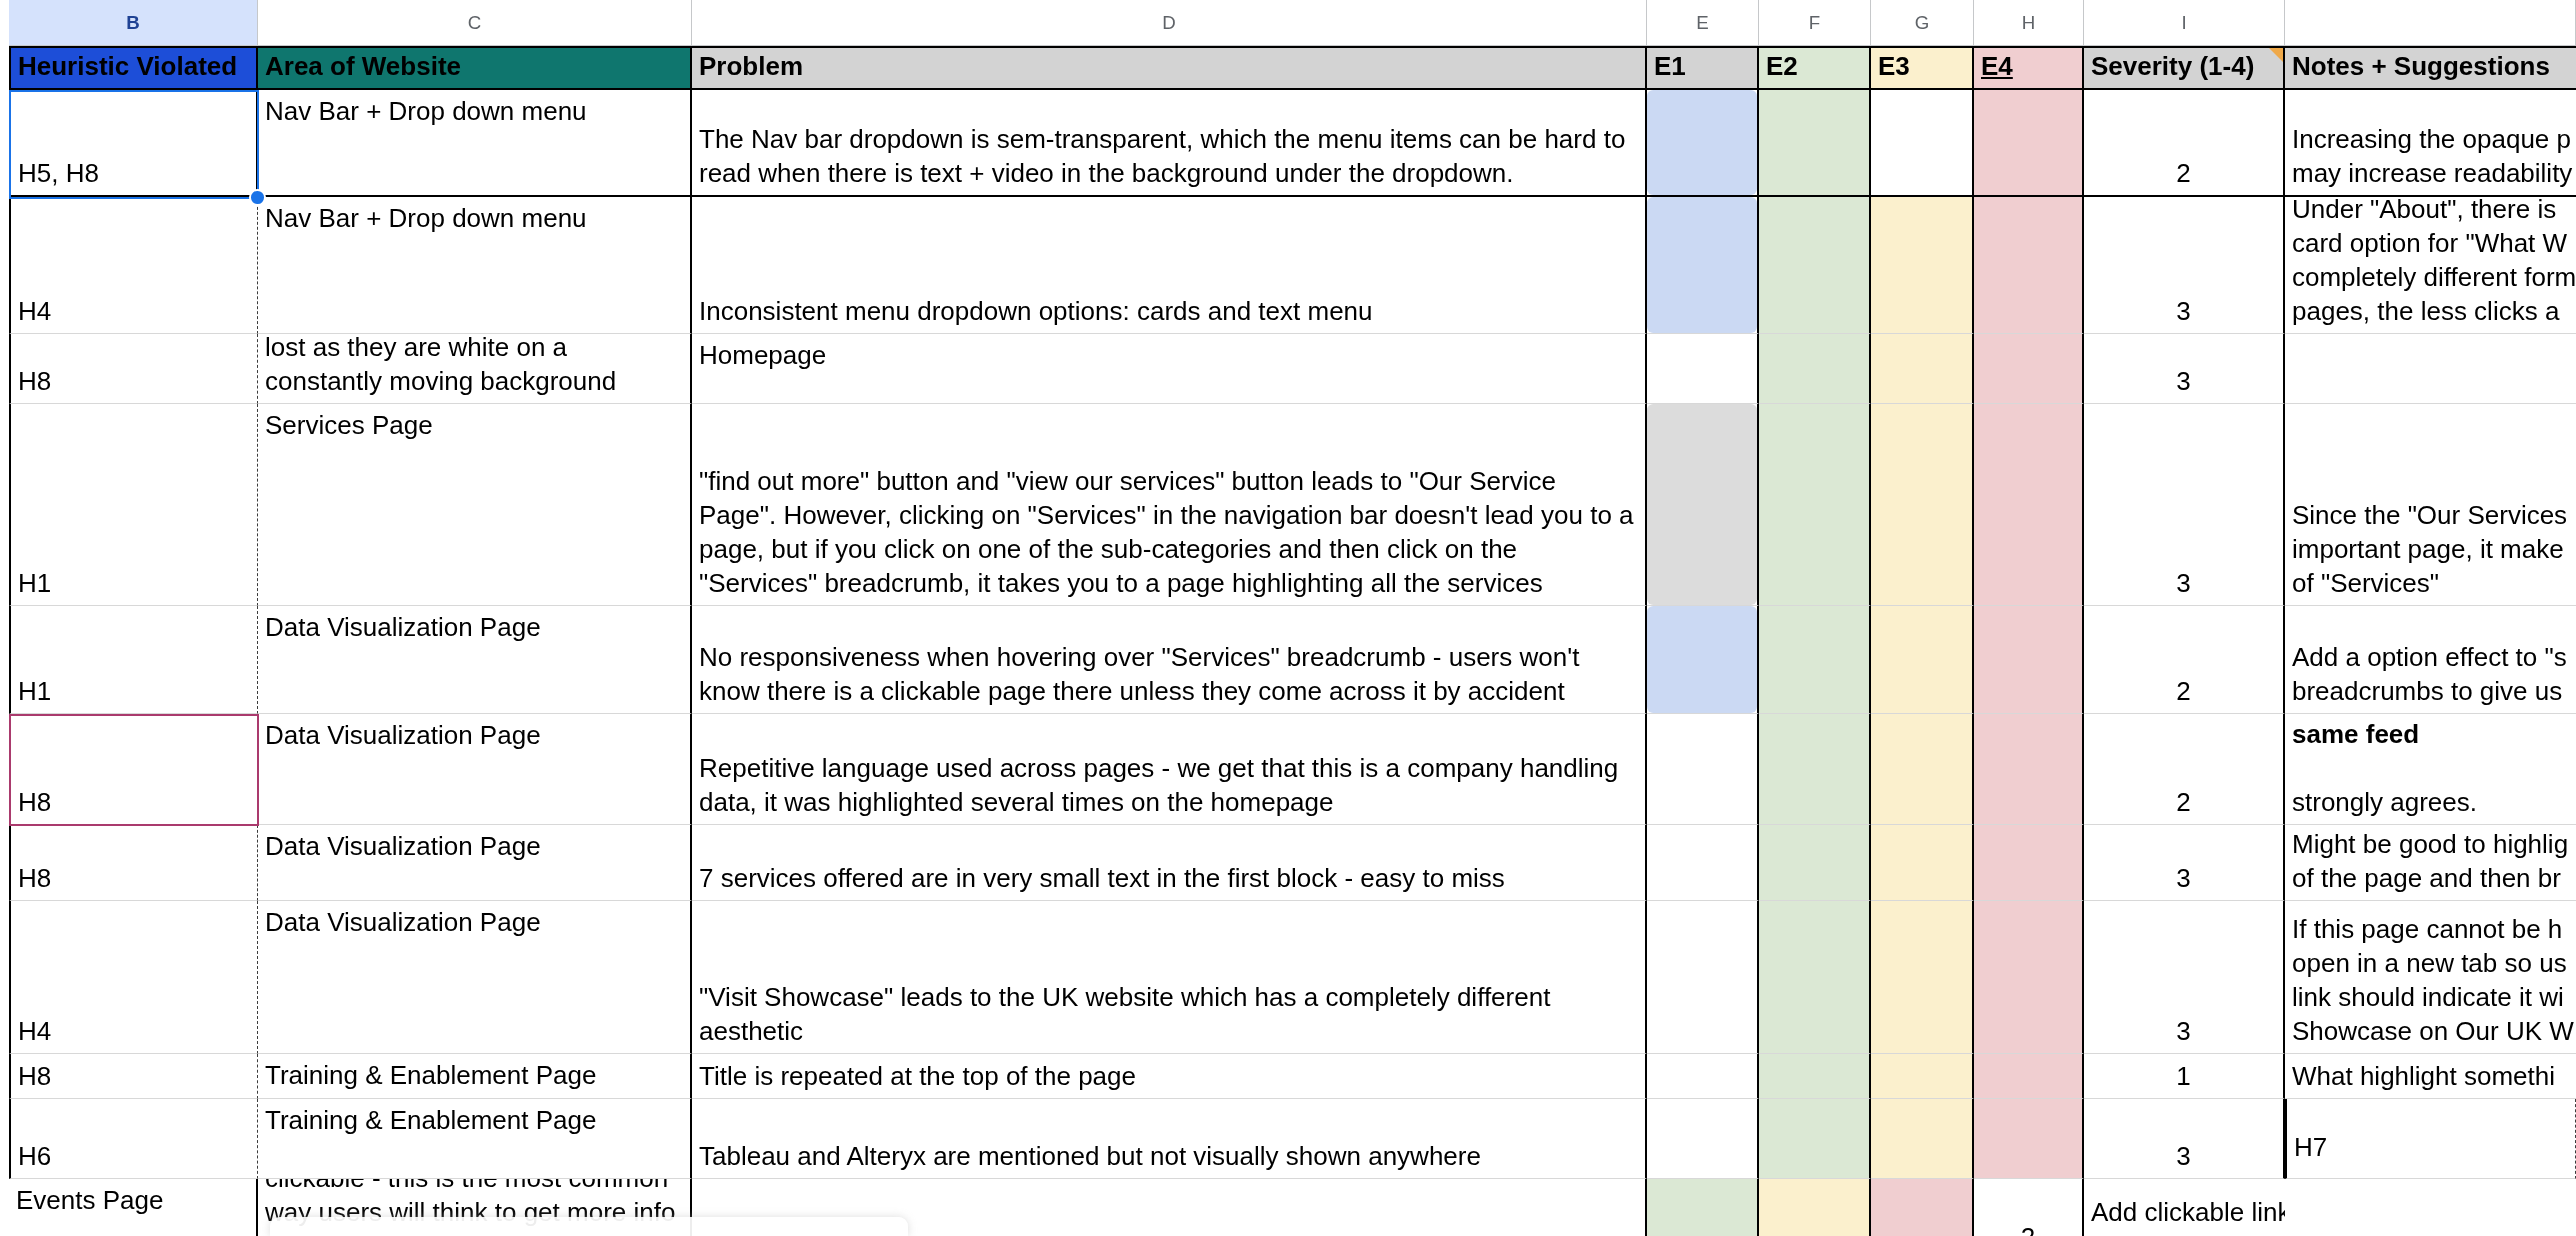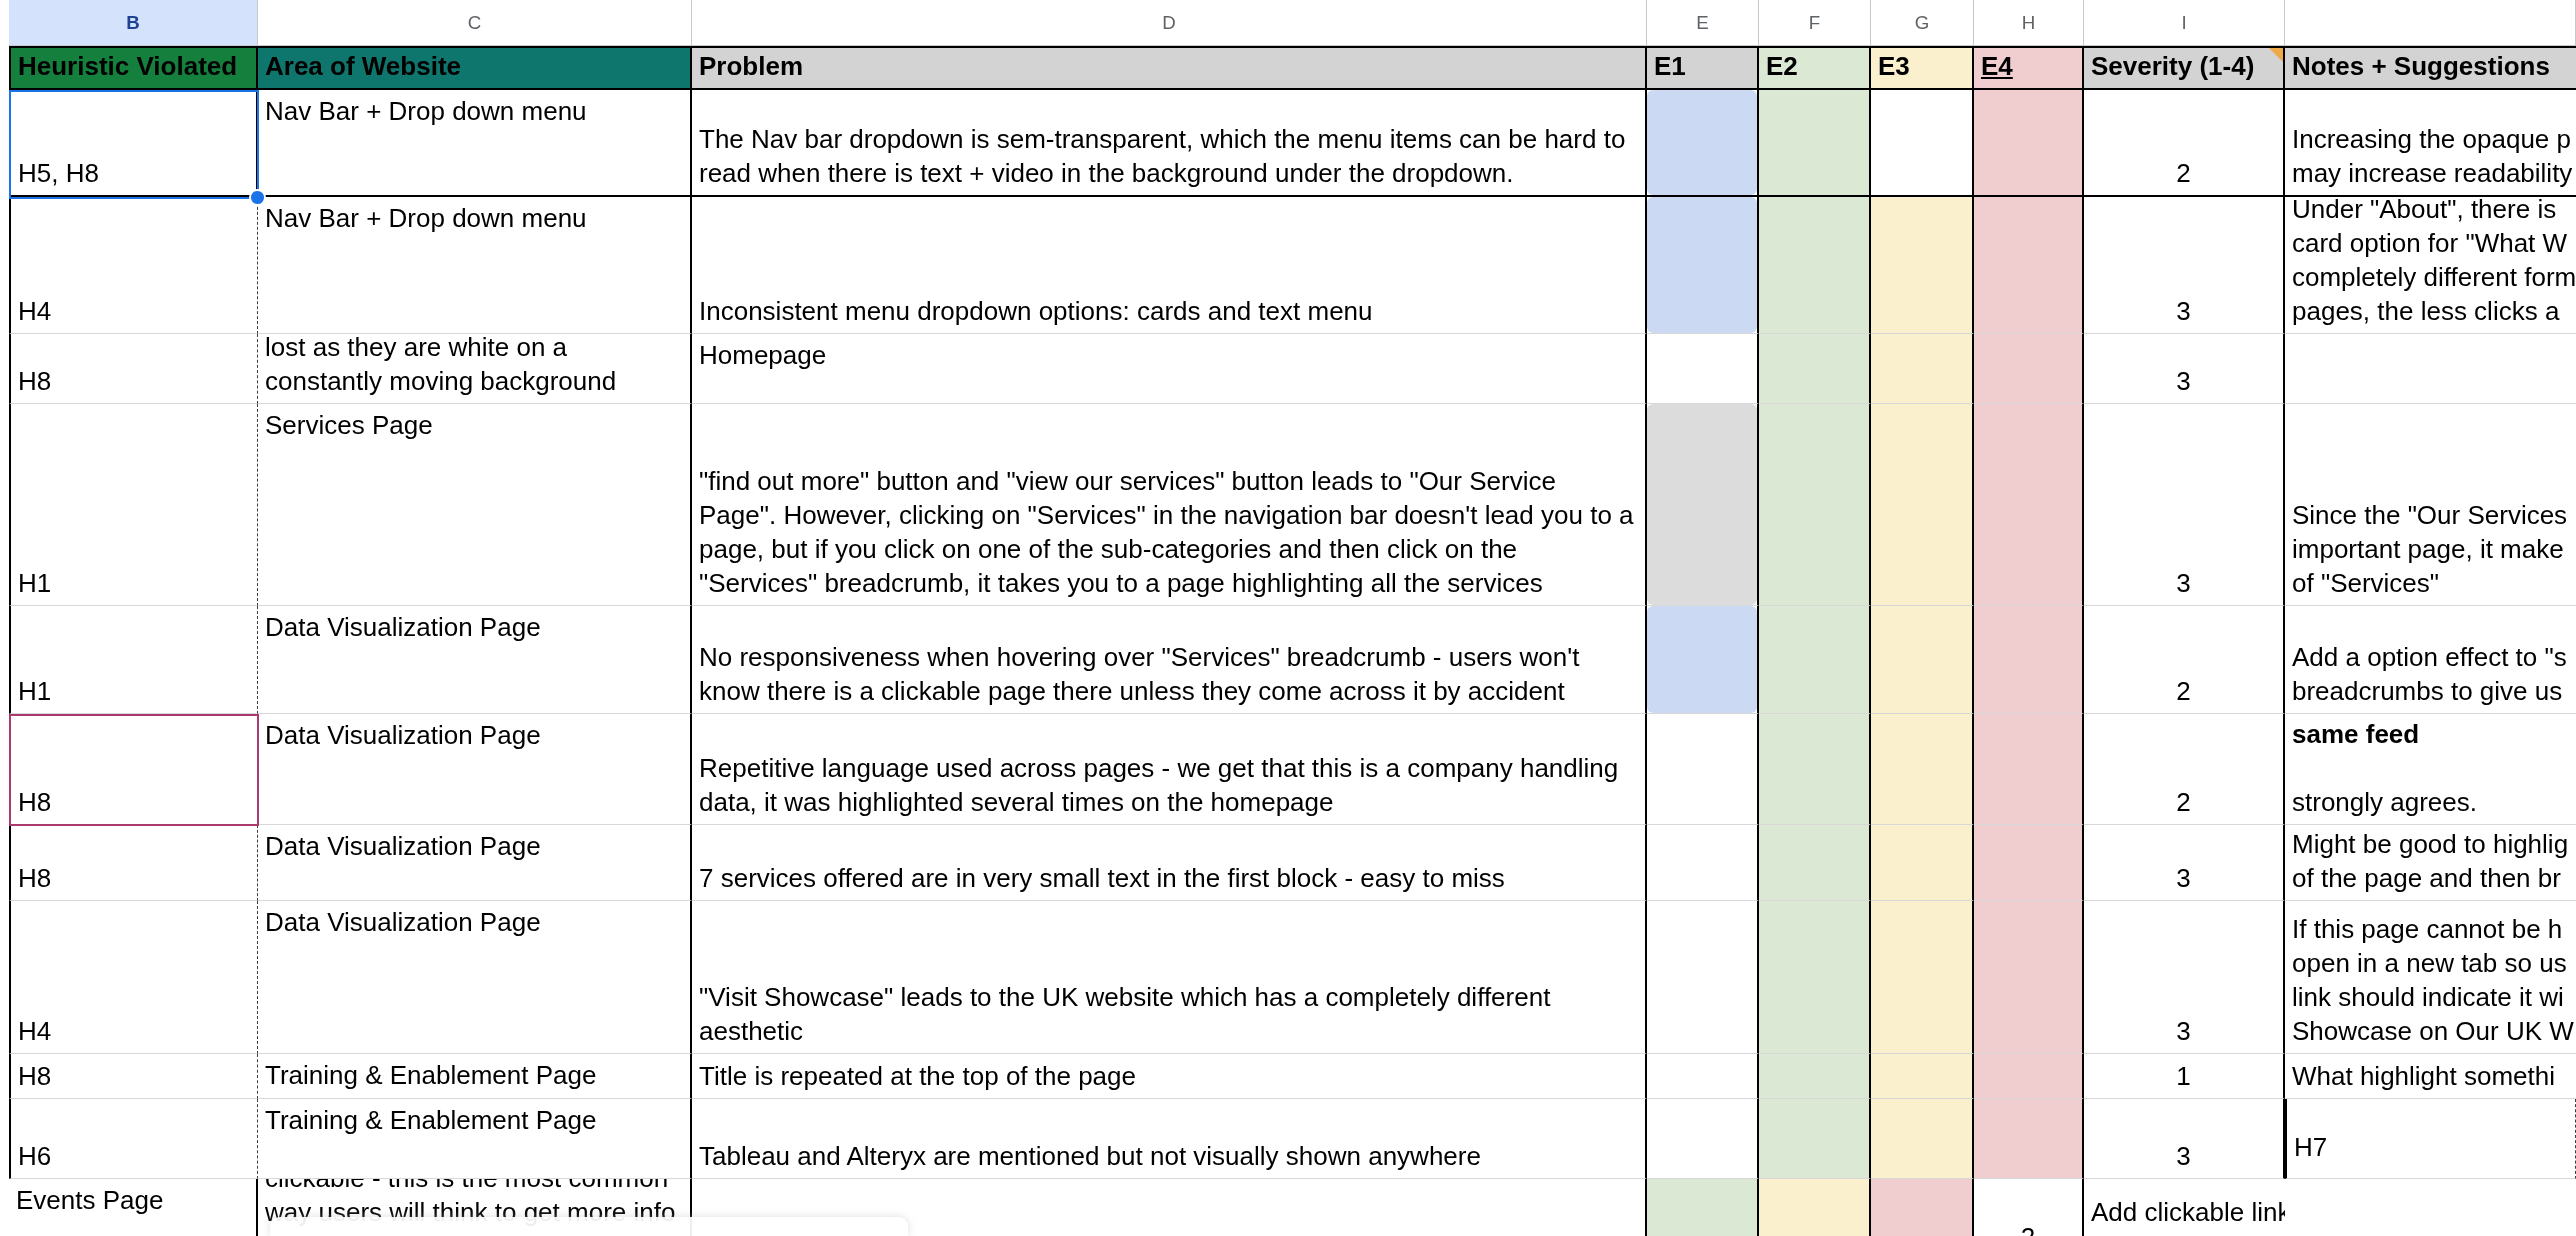"Heuristic Violated" div.cell { background: #15803d -> #1d4ed8 }
